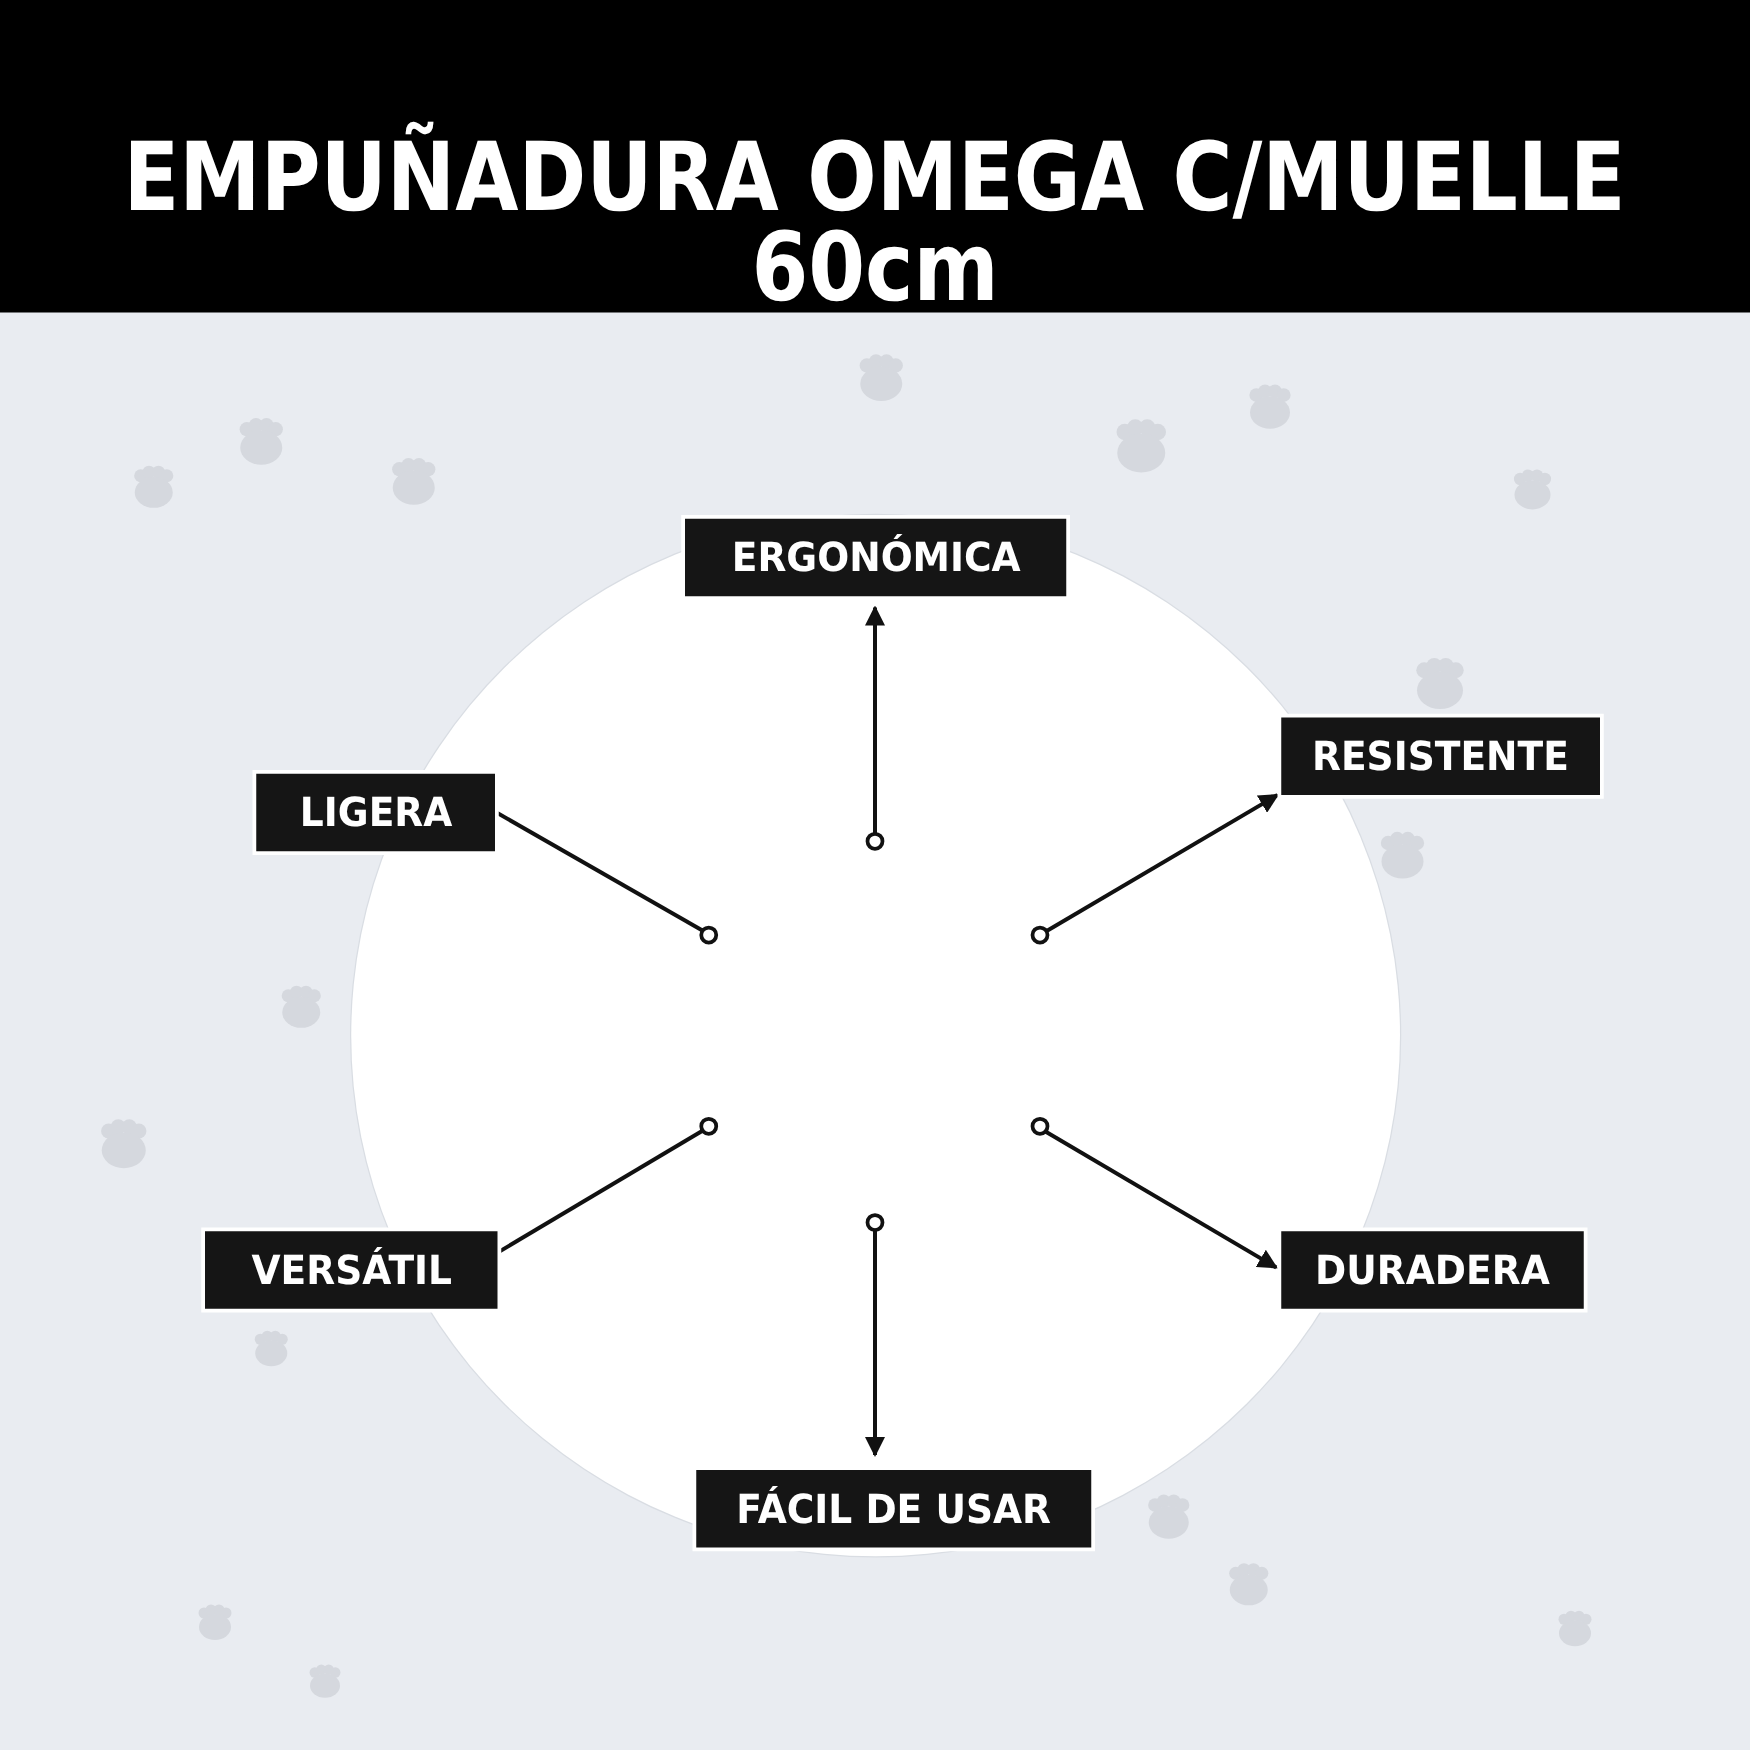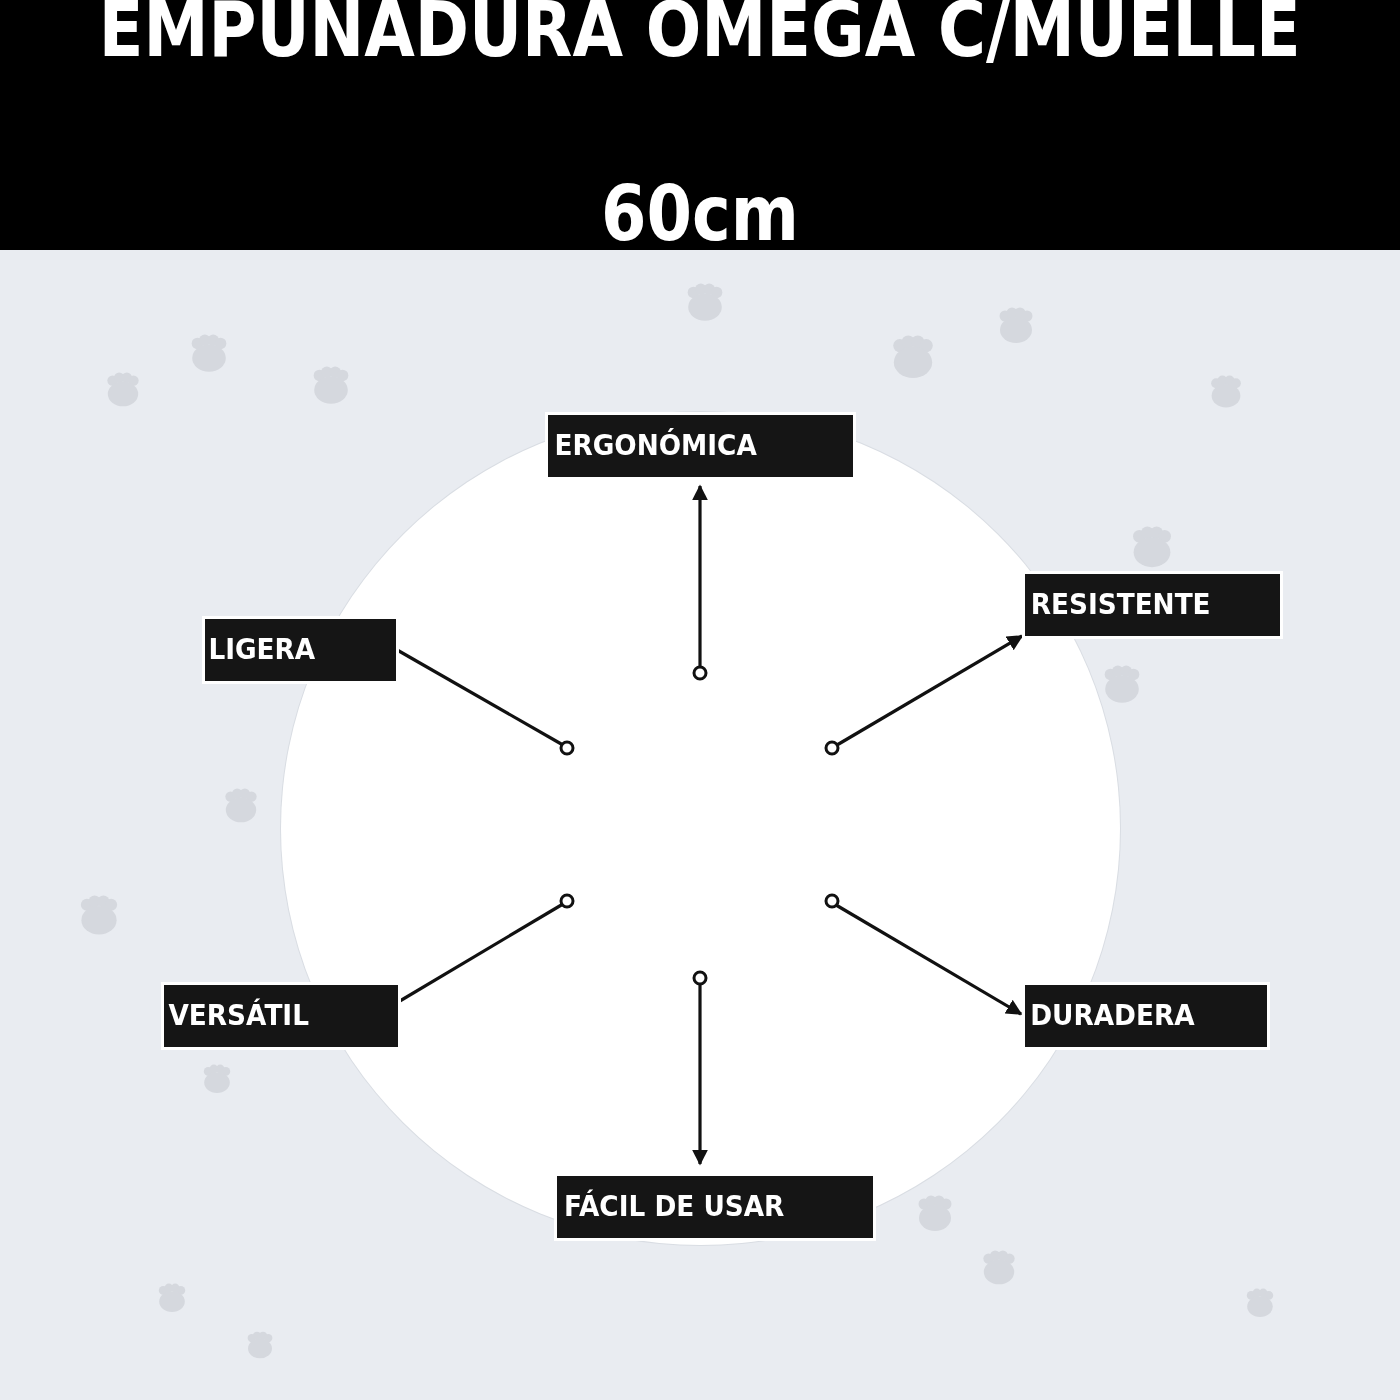"EMPUÑADURA OMEGA C/MUELLE" .header { justify-content: space-between -> flex-end }
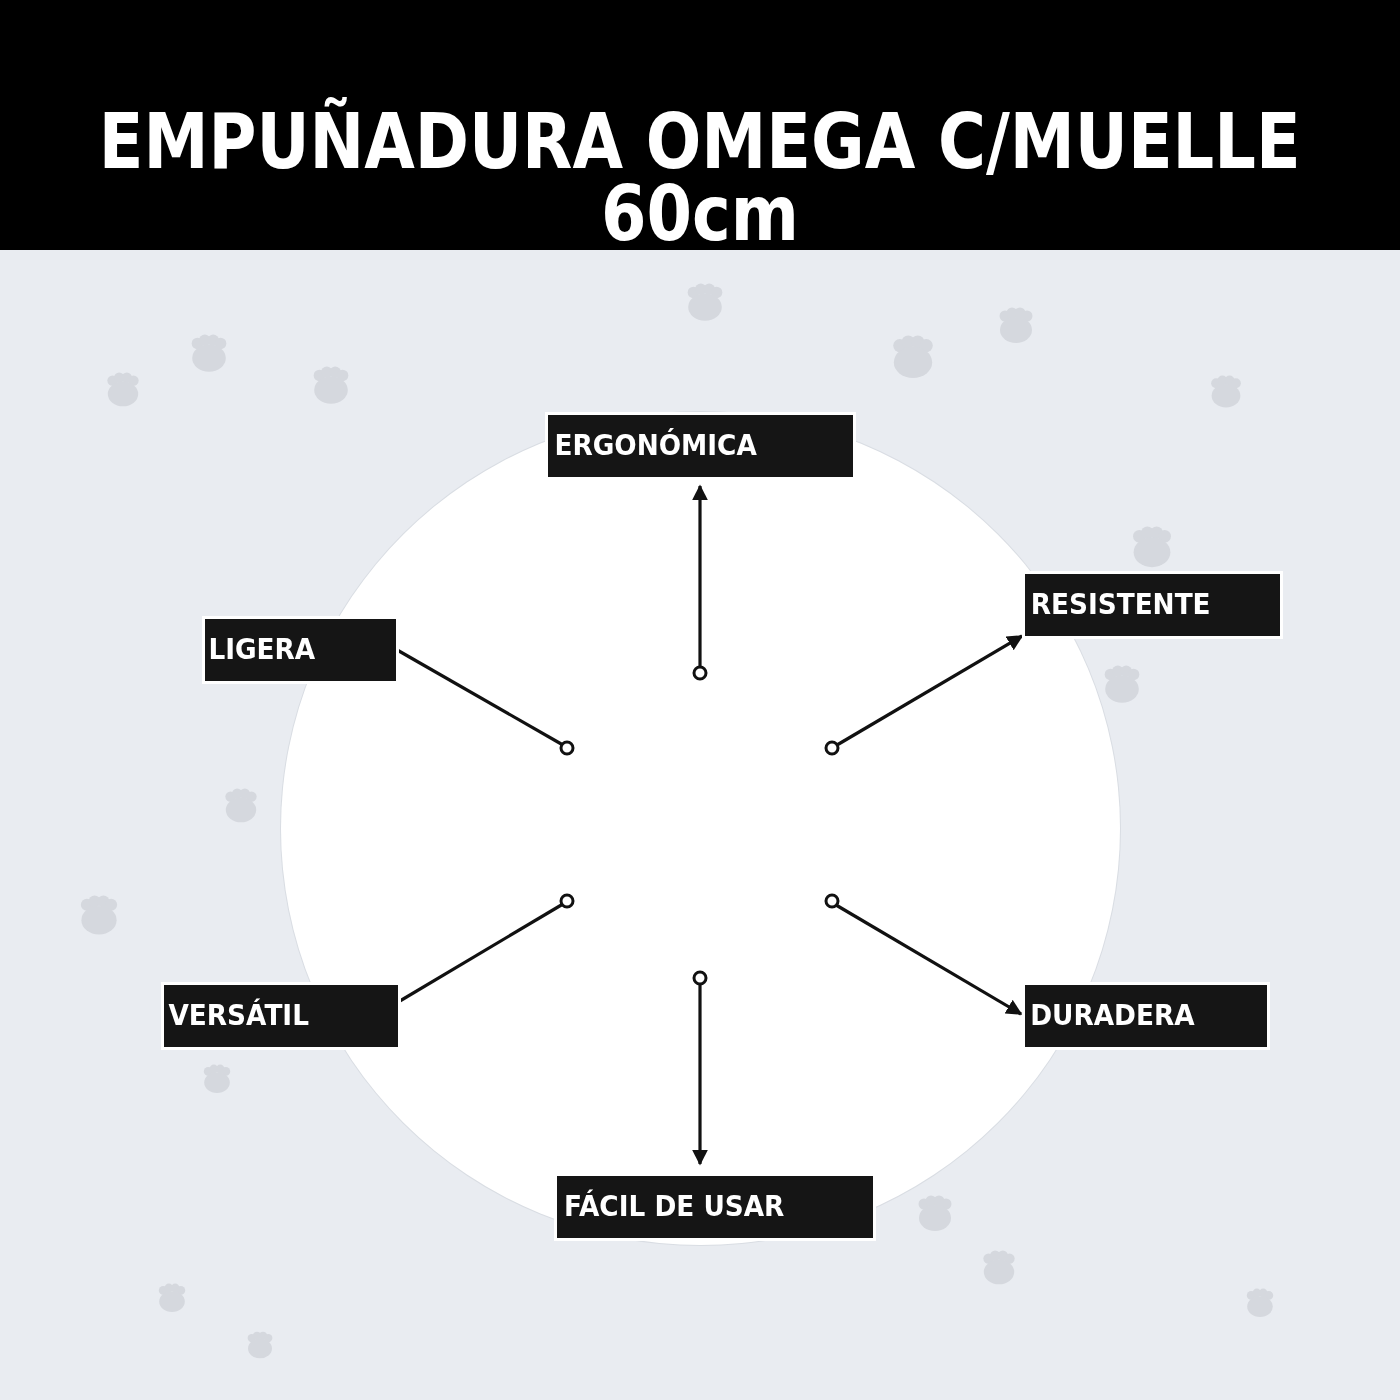"ERGONÓMICA" .label { font-size: 28px -> 32px; text-align: none -> center }
